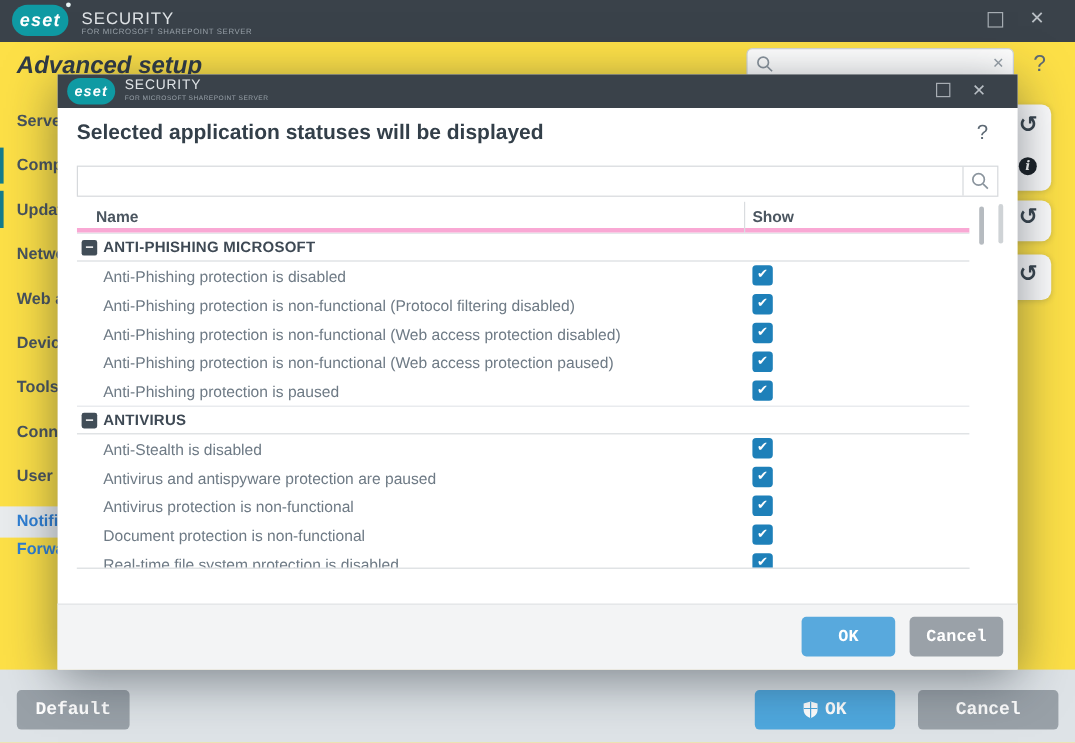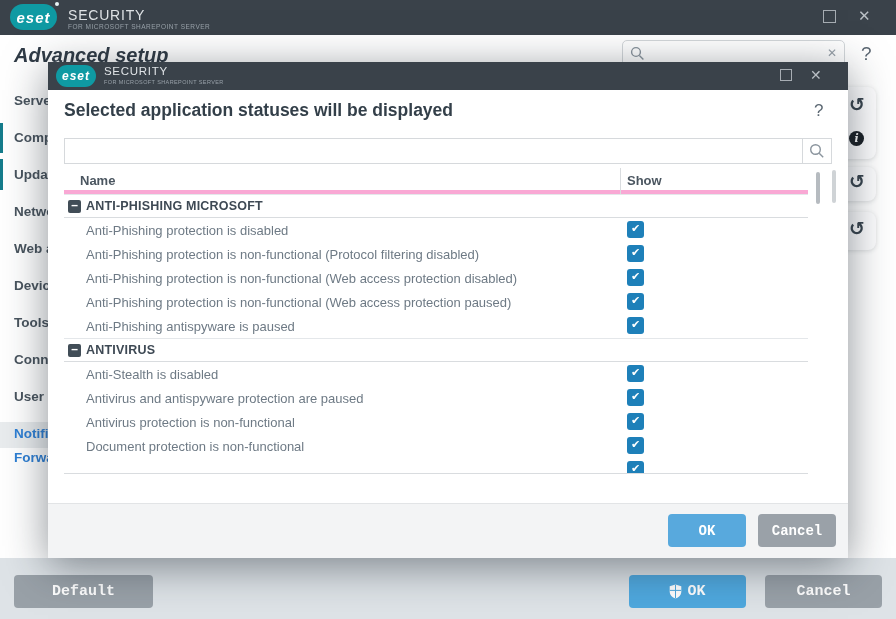"eset" #stage { background: #ffffff -> #fde047 }
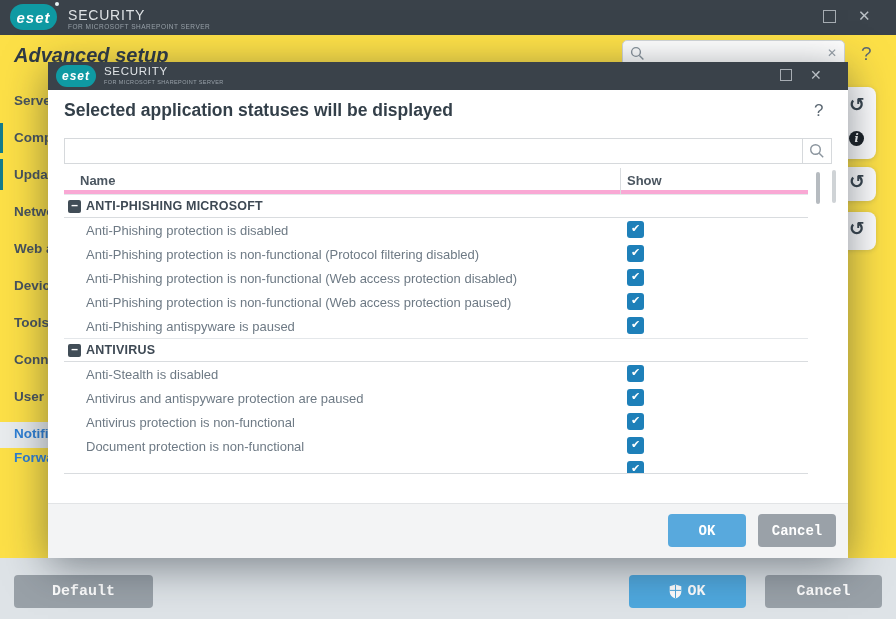"Anti-Phishing antispyware is paused" span.row-label { text: antispyware -> protection }
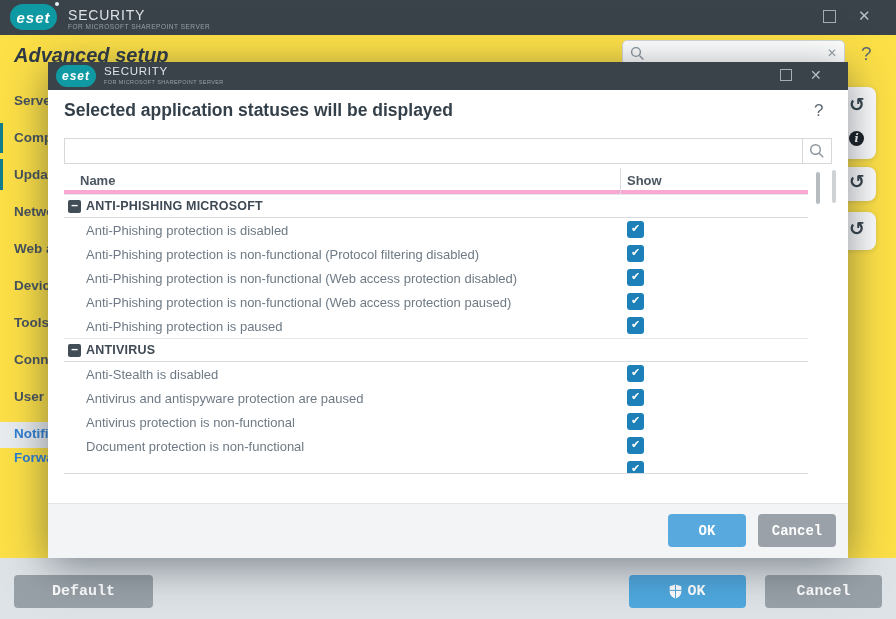"Real-time file system protection is" span.row-label { html: none -> <span>Real-time file system protection is disabled</span> }
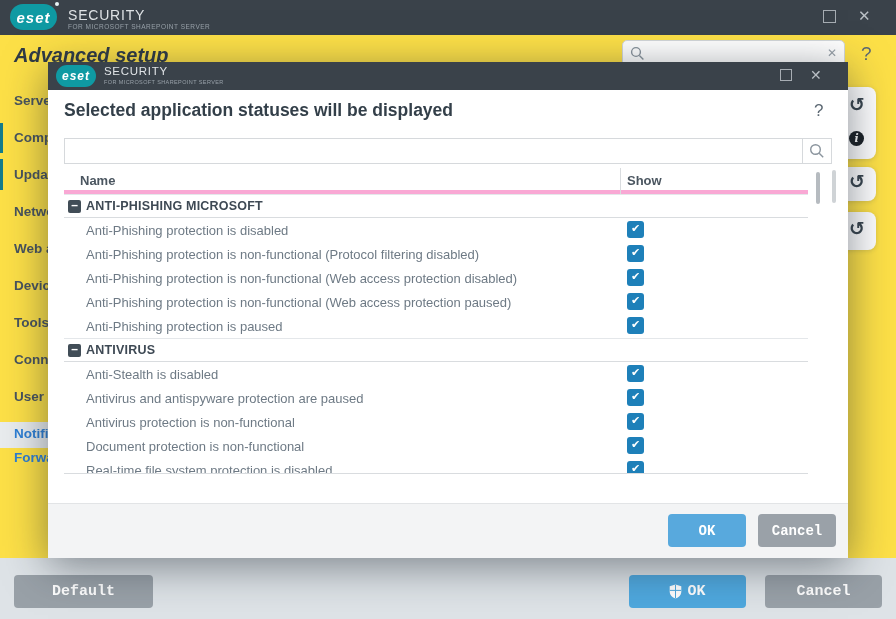"Default" .bb-default { width: 139px -> 94px }
